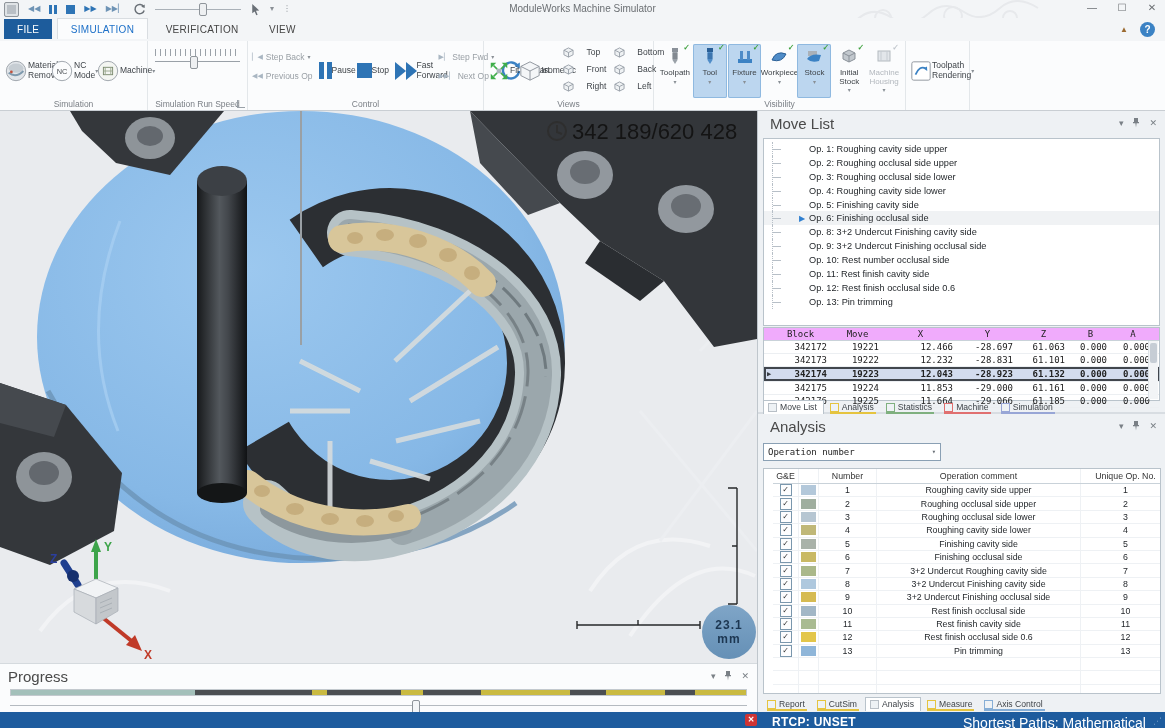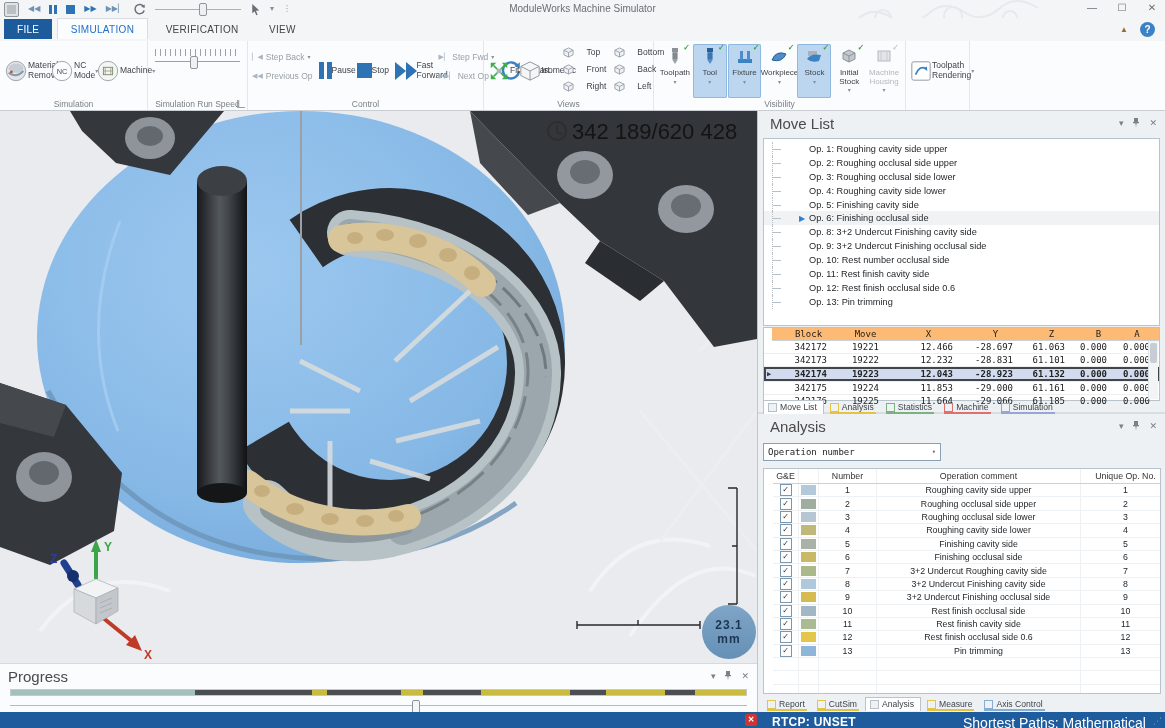"Block" .mt-row.hdr { background: #fdba74 -> #f0abfc; margin-left: 8px -> none }
